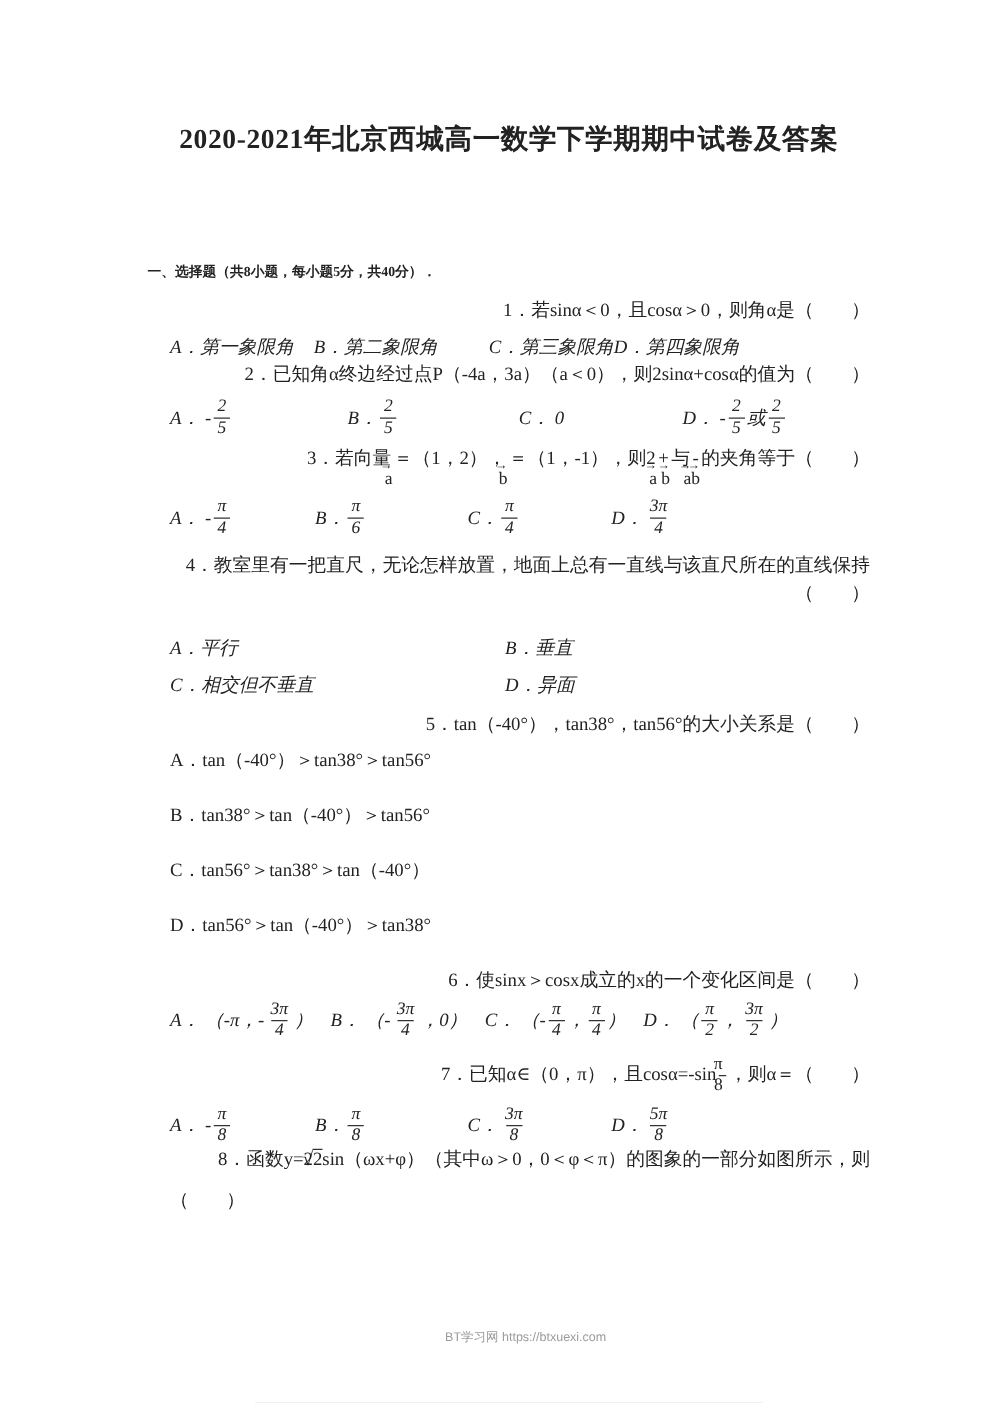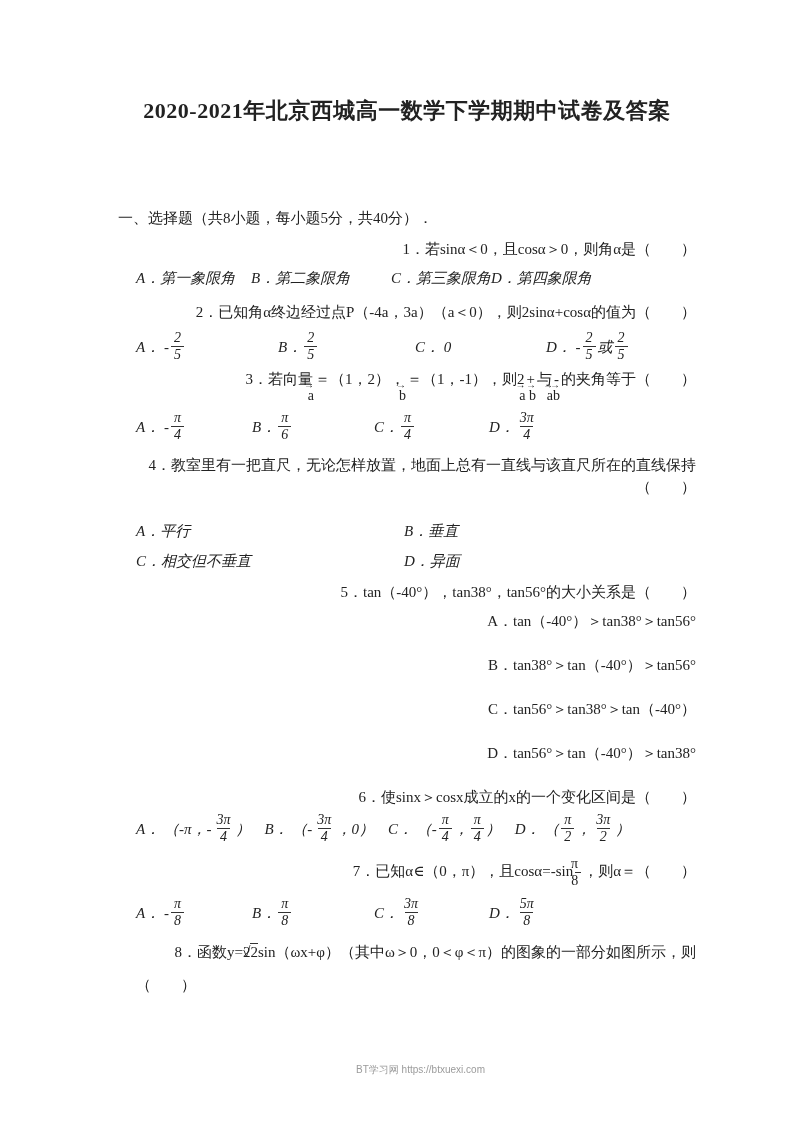"一、选择题（共8小题，每小题5分，共40分）．" .section-heading { font-size: 15px -> 11px; font-weight: normal -> bold }
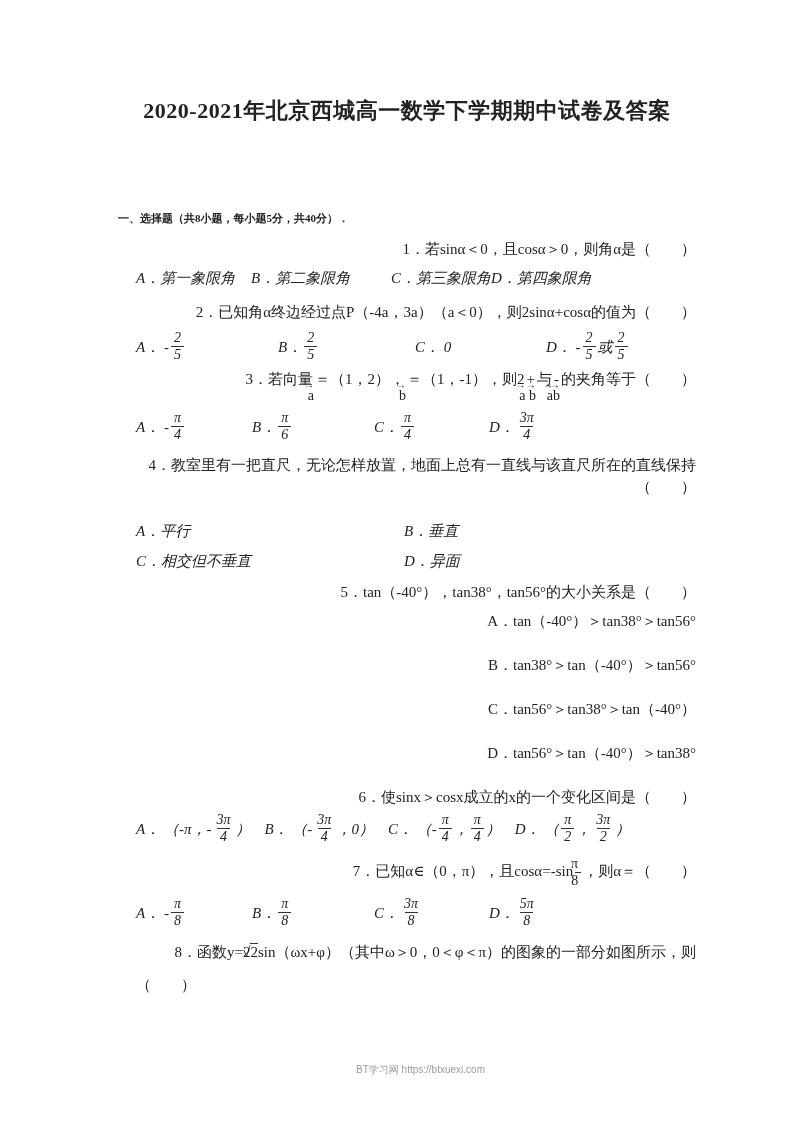"2．已知角α终边经过点P（-4a，3a）（a＜0），则2sinα+cosα的值为" .mt13 { margin-top: 12px -> 0 }
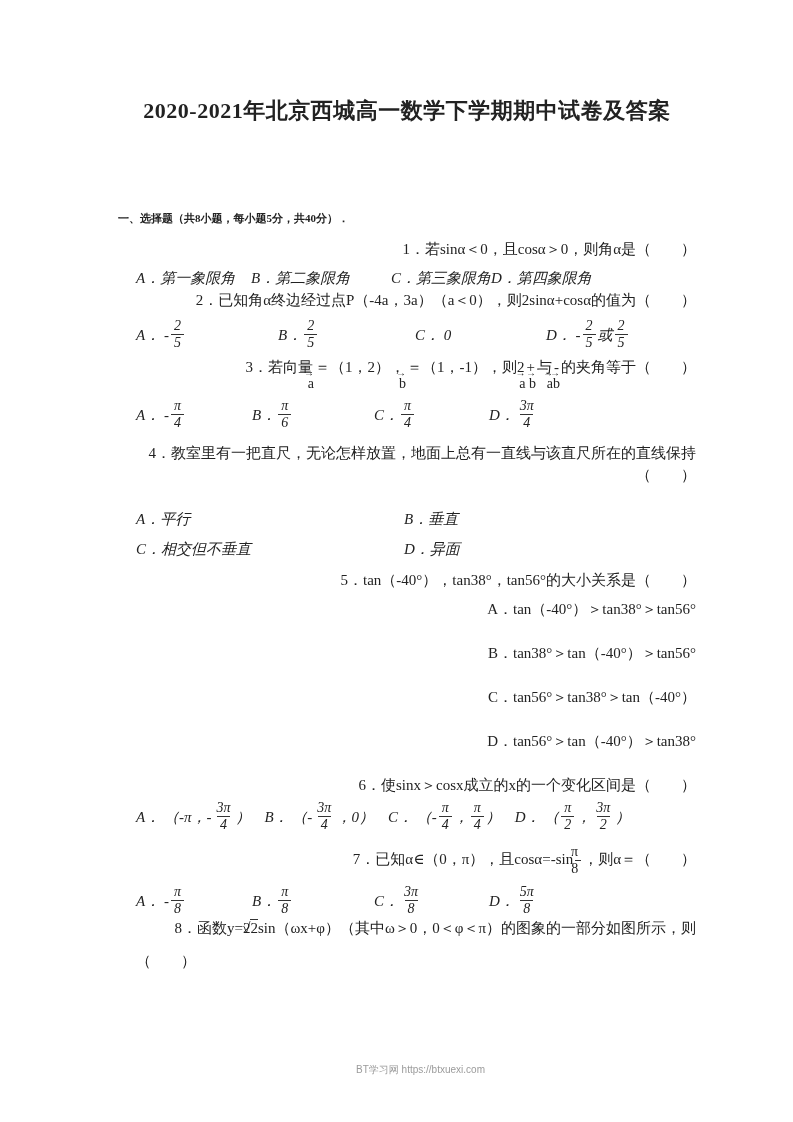"A．tan（-40°）＞tan38°＞tan56°" .opt-line { text-align: right -> none }
